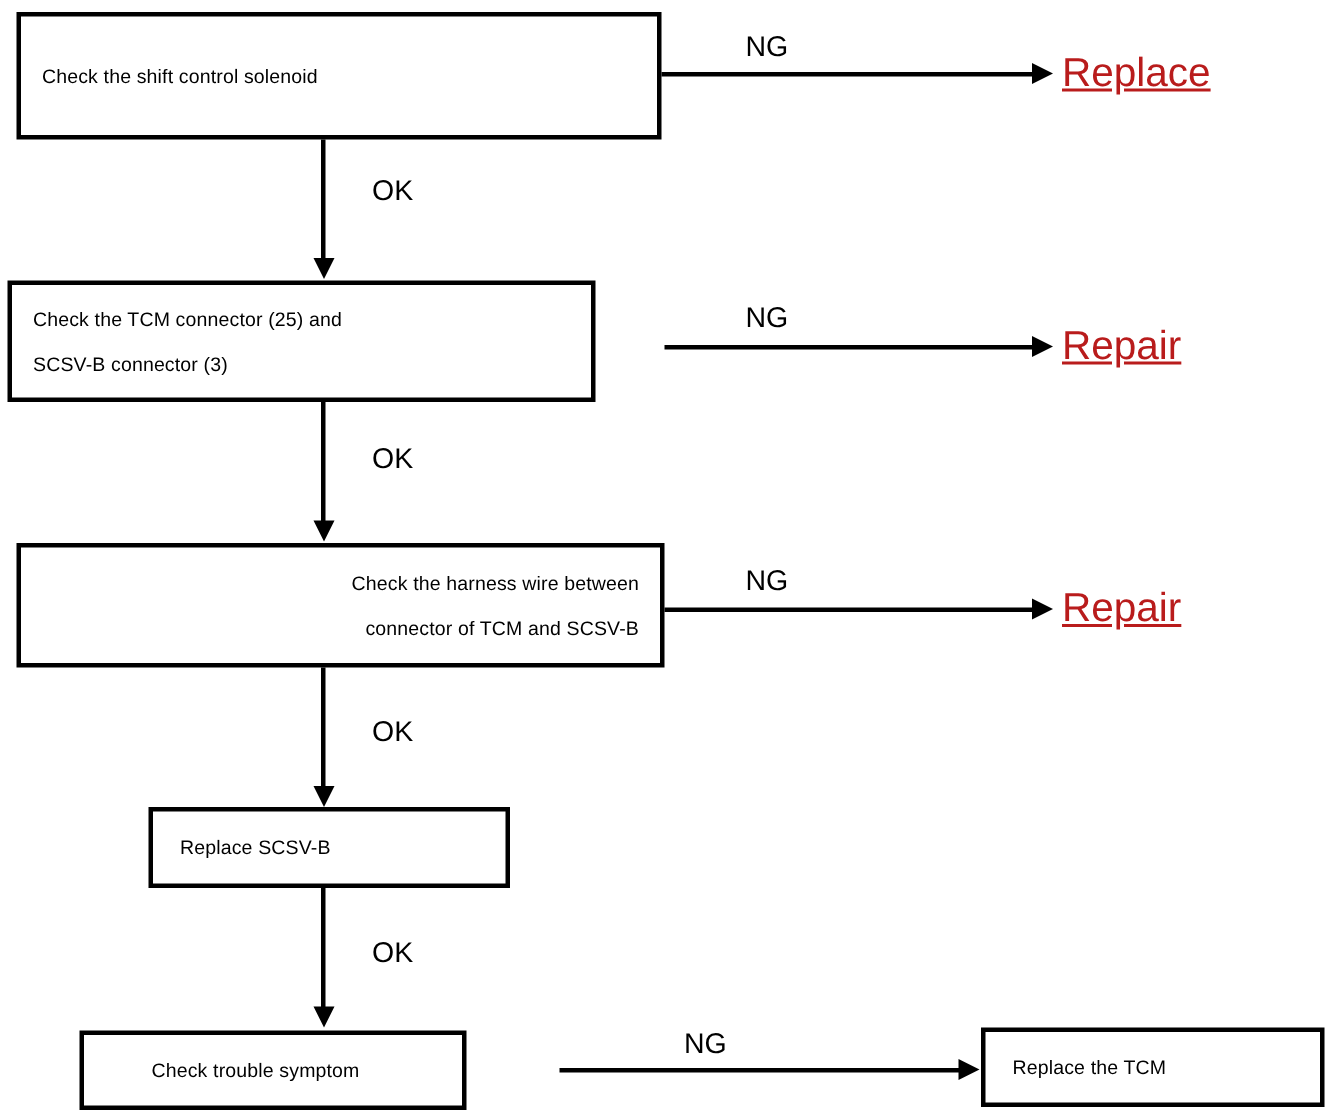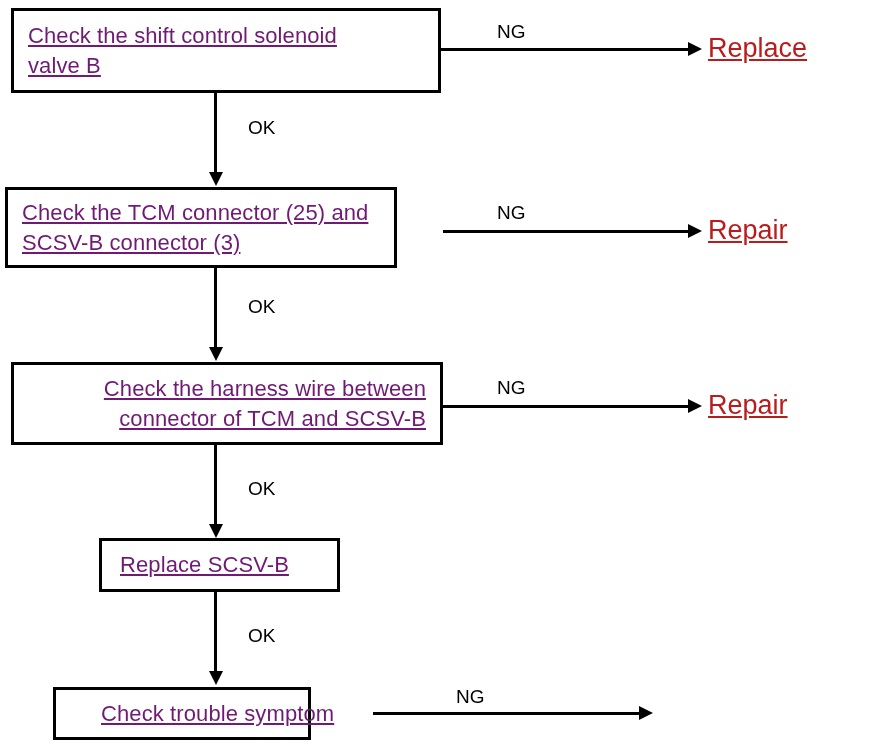"Check the shift control solenoid" .node-line { color: #701a75 -> #000000; font-size: 22px -> 13px; text-decoration: underline -> none }
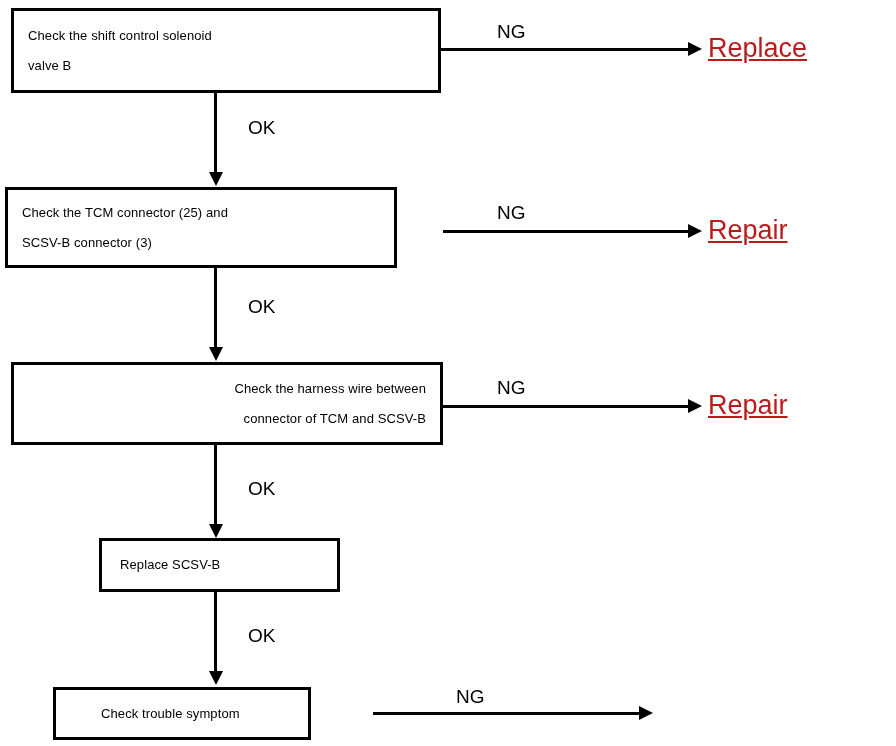"valve B" div.node-line { html: <div>valve B</div> -> none }
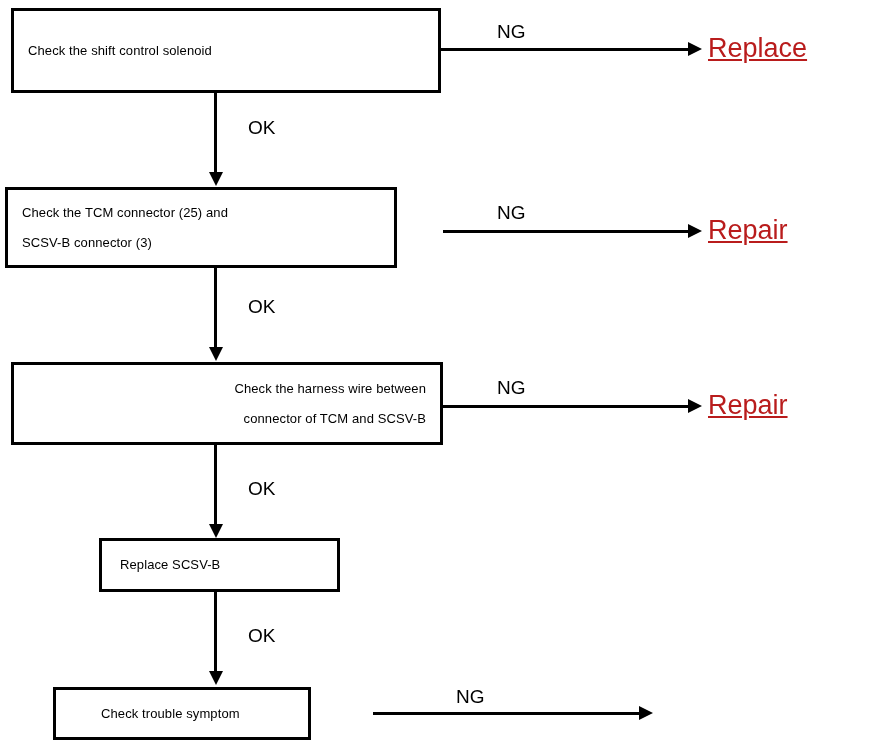"Replace the TCM" div.node-box { html: none -> <div> <div>Replace the TCM</div> </div> }
